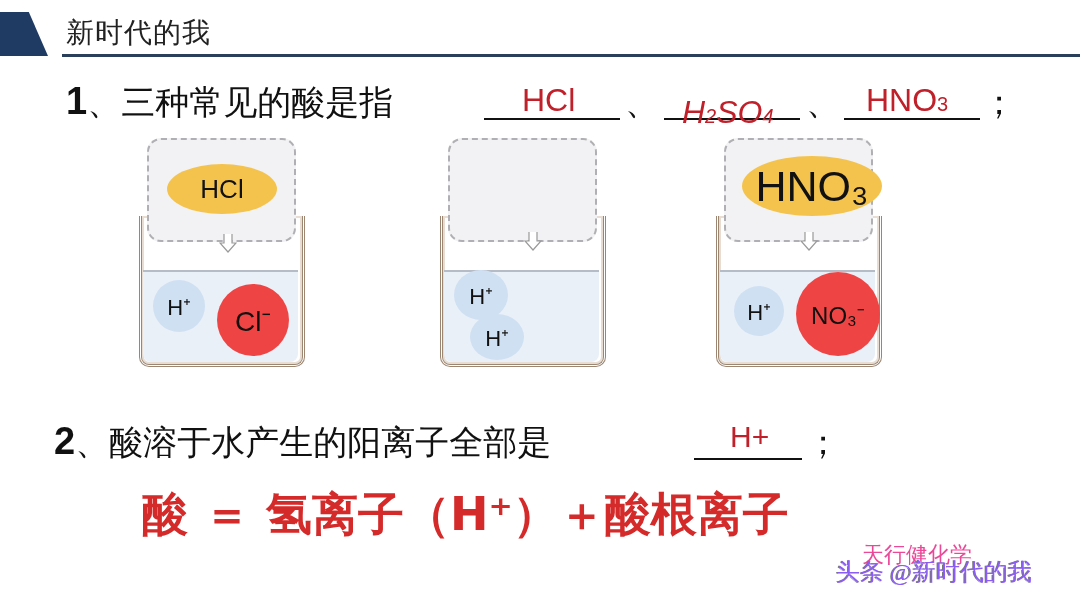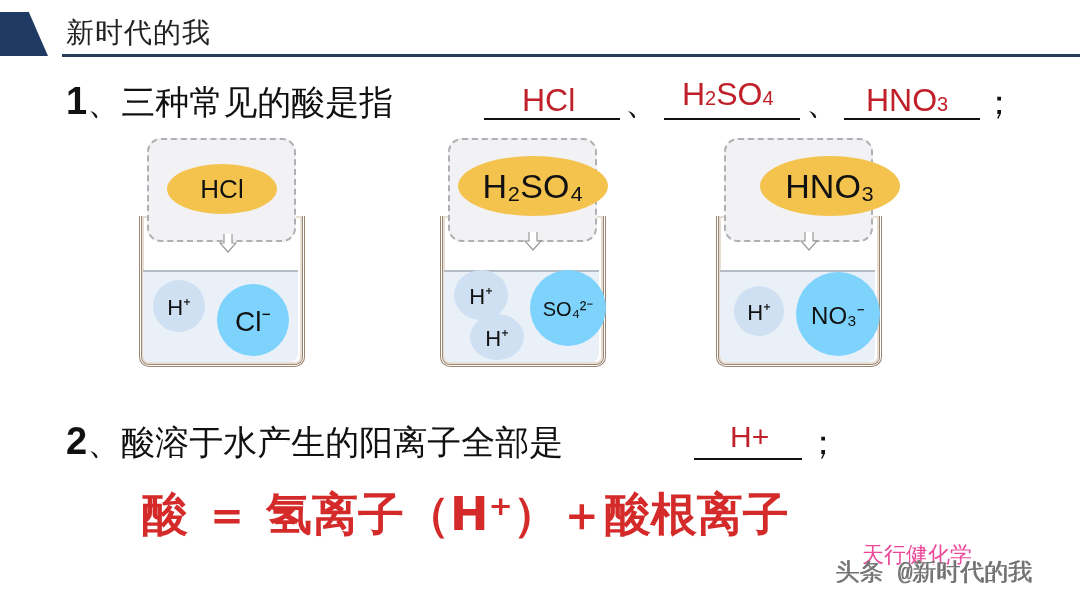"H2SO4" div.ans { font-style: none -> italic; top: 76px -> 94px }
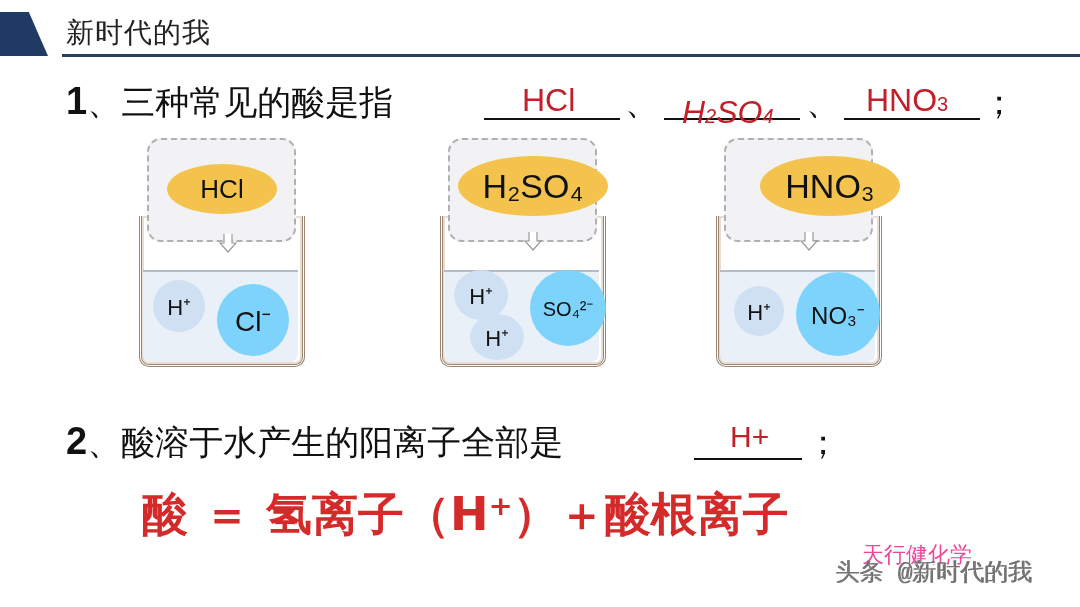"H₂SO₄" div.molecule { html: <div>H₂SO₄</div> -> none }
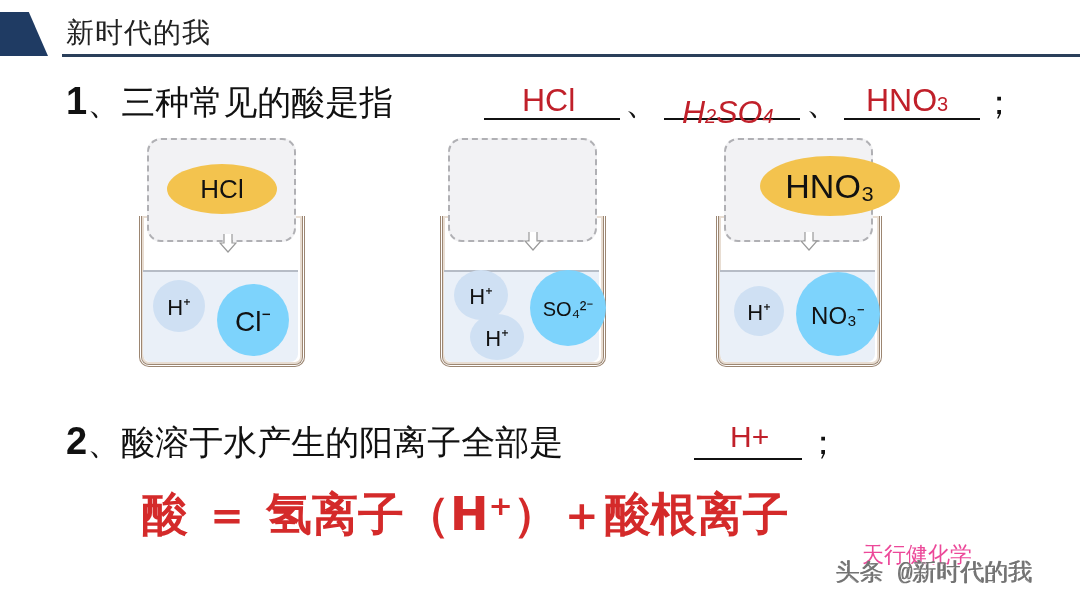"HNO₃" div.molecule { font-size: 34px -> 43px; left: 48px -> 30px }
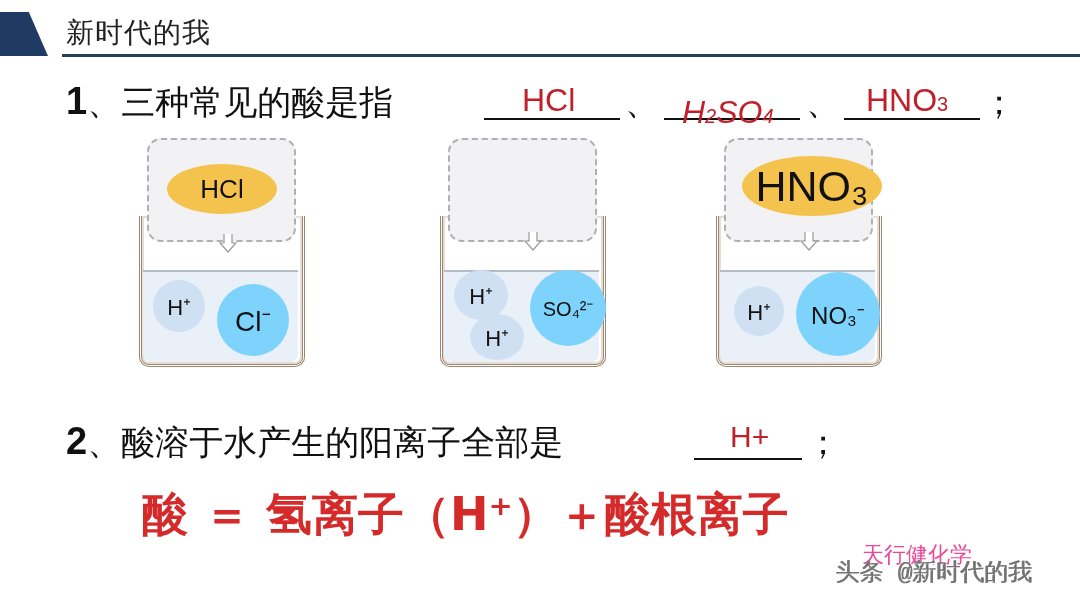"Cl⁻" .ion.neg { background: #7dd3fc -> #ef4444 }
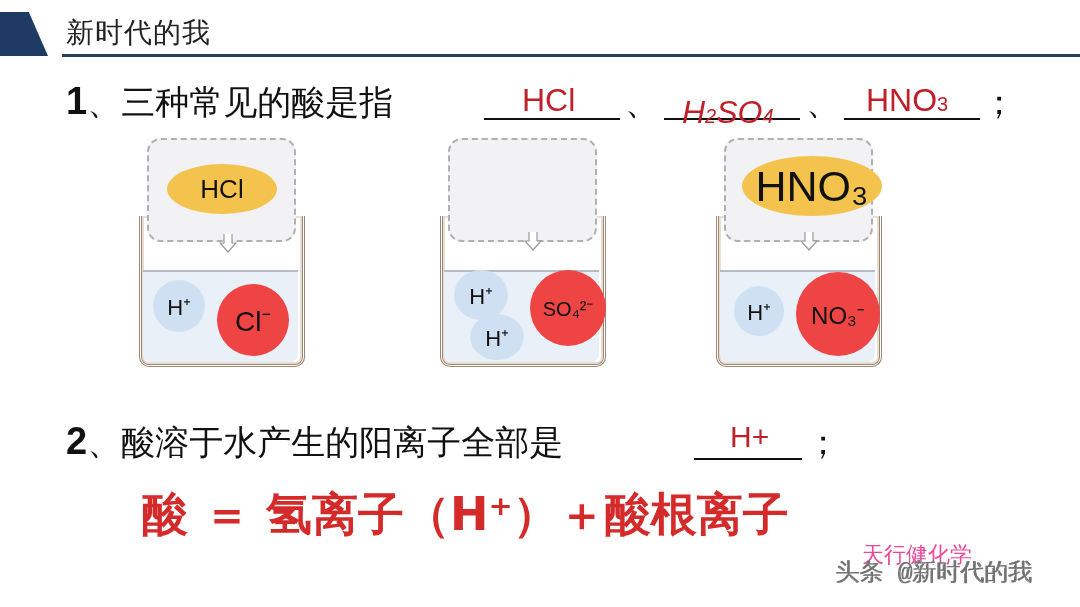"SO₄²⁻" div.ion { html: <div>SO₄²⁻</div> -> none }
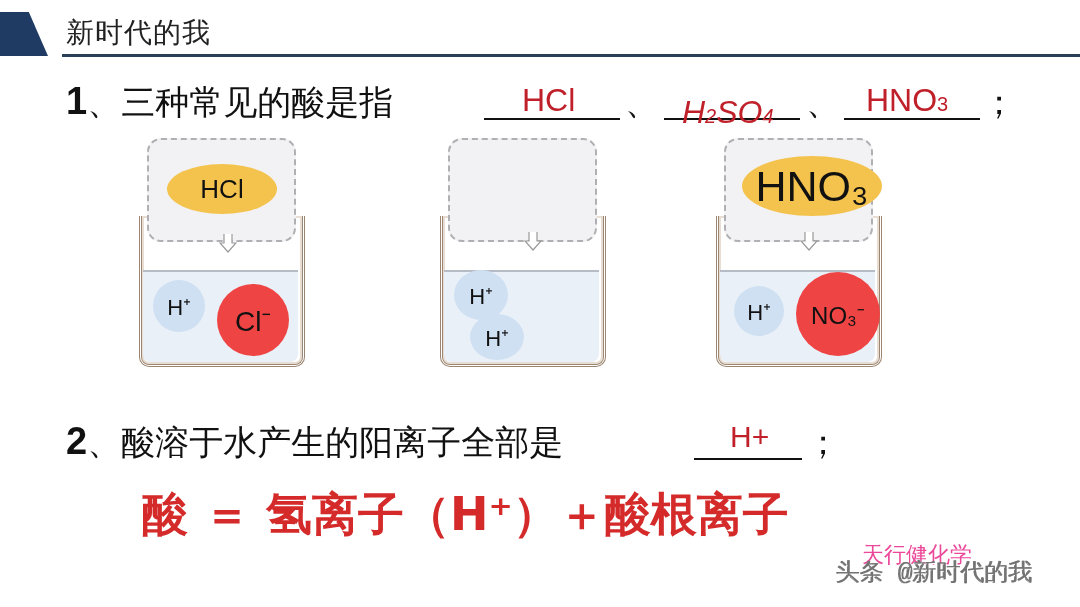"2、酸溶于水产生的阳离子全部是" div.q-line { left: 66px -> 54px }
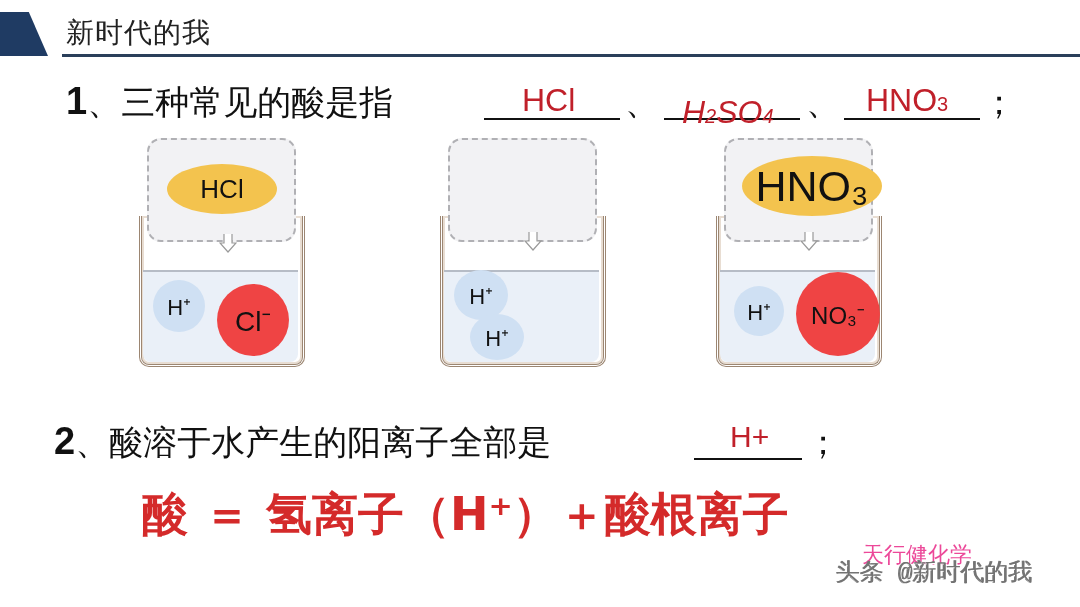"头条 @新时代的我" .watermark { color: #737373 -> #8b5cf6; font-family: Liberation Mono, monospace -> Liberation Serif, serif }
